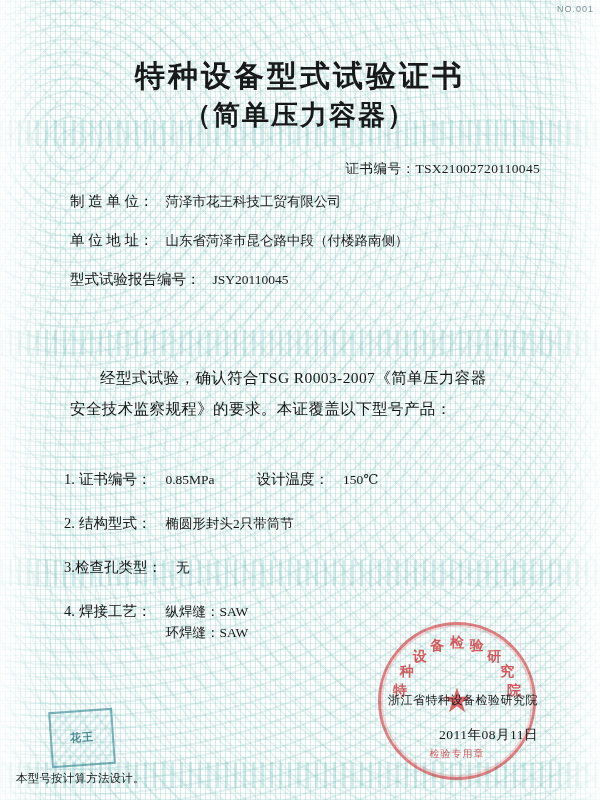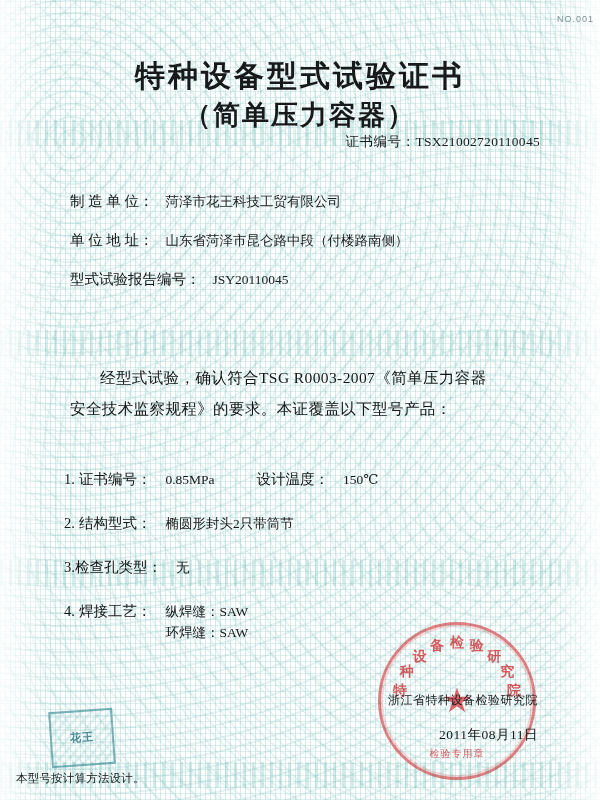"NO.001" .corner-tr { top: 14px -> 4px }
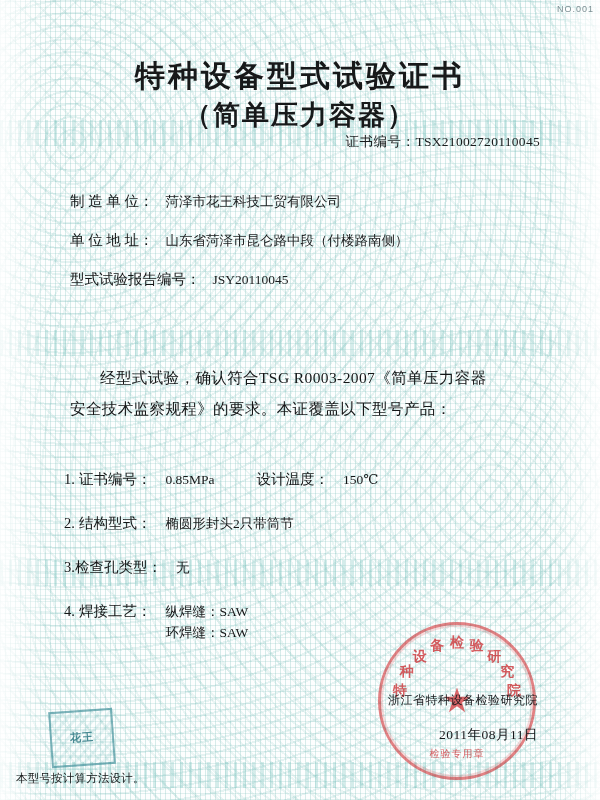"证书编号：TSX21002720110045" .cert-no { top: 133px -> 160px }
